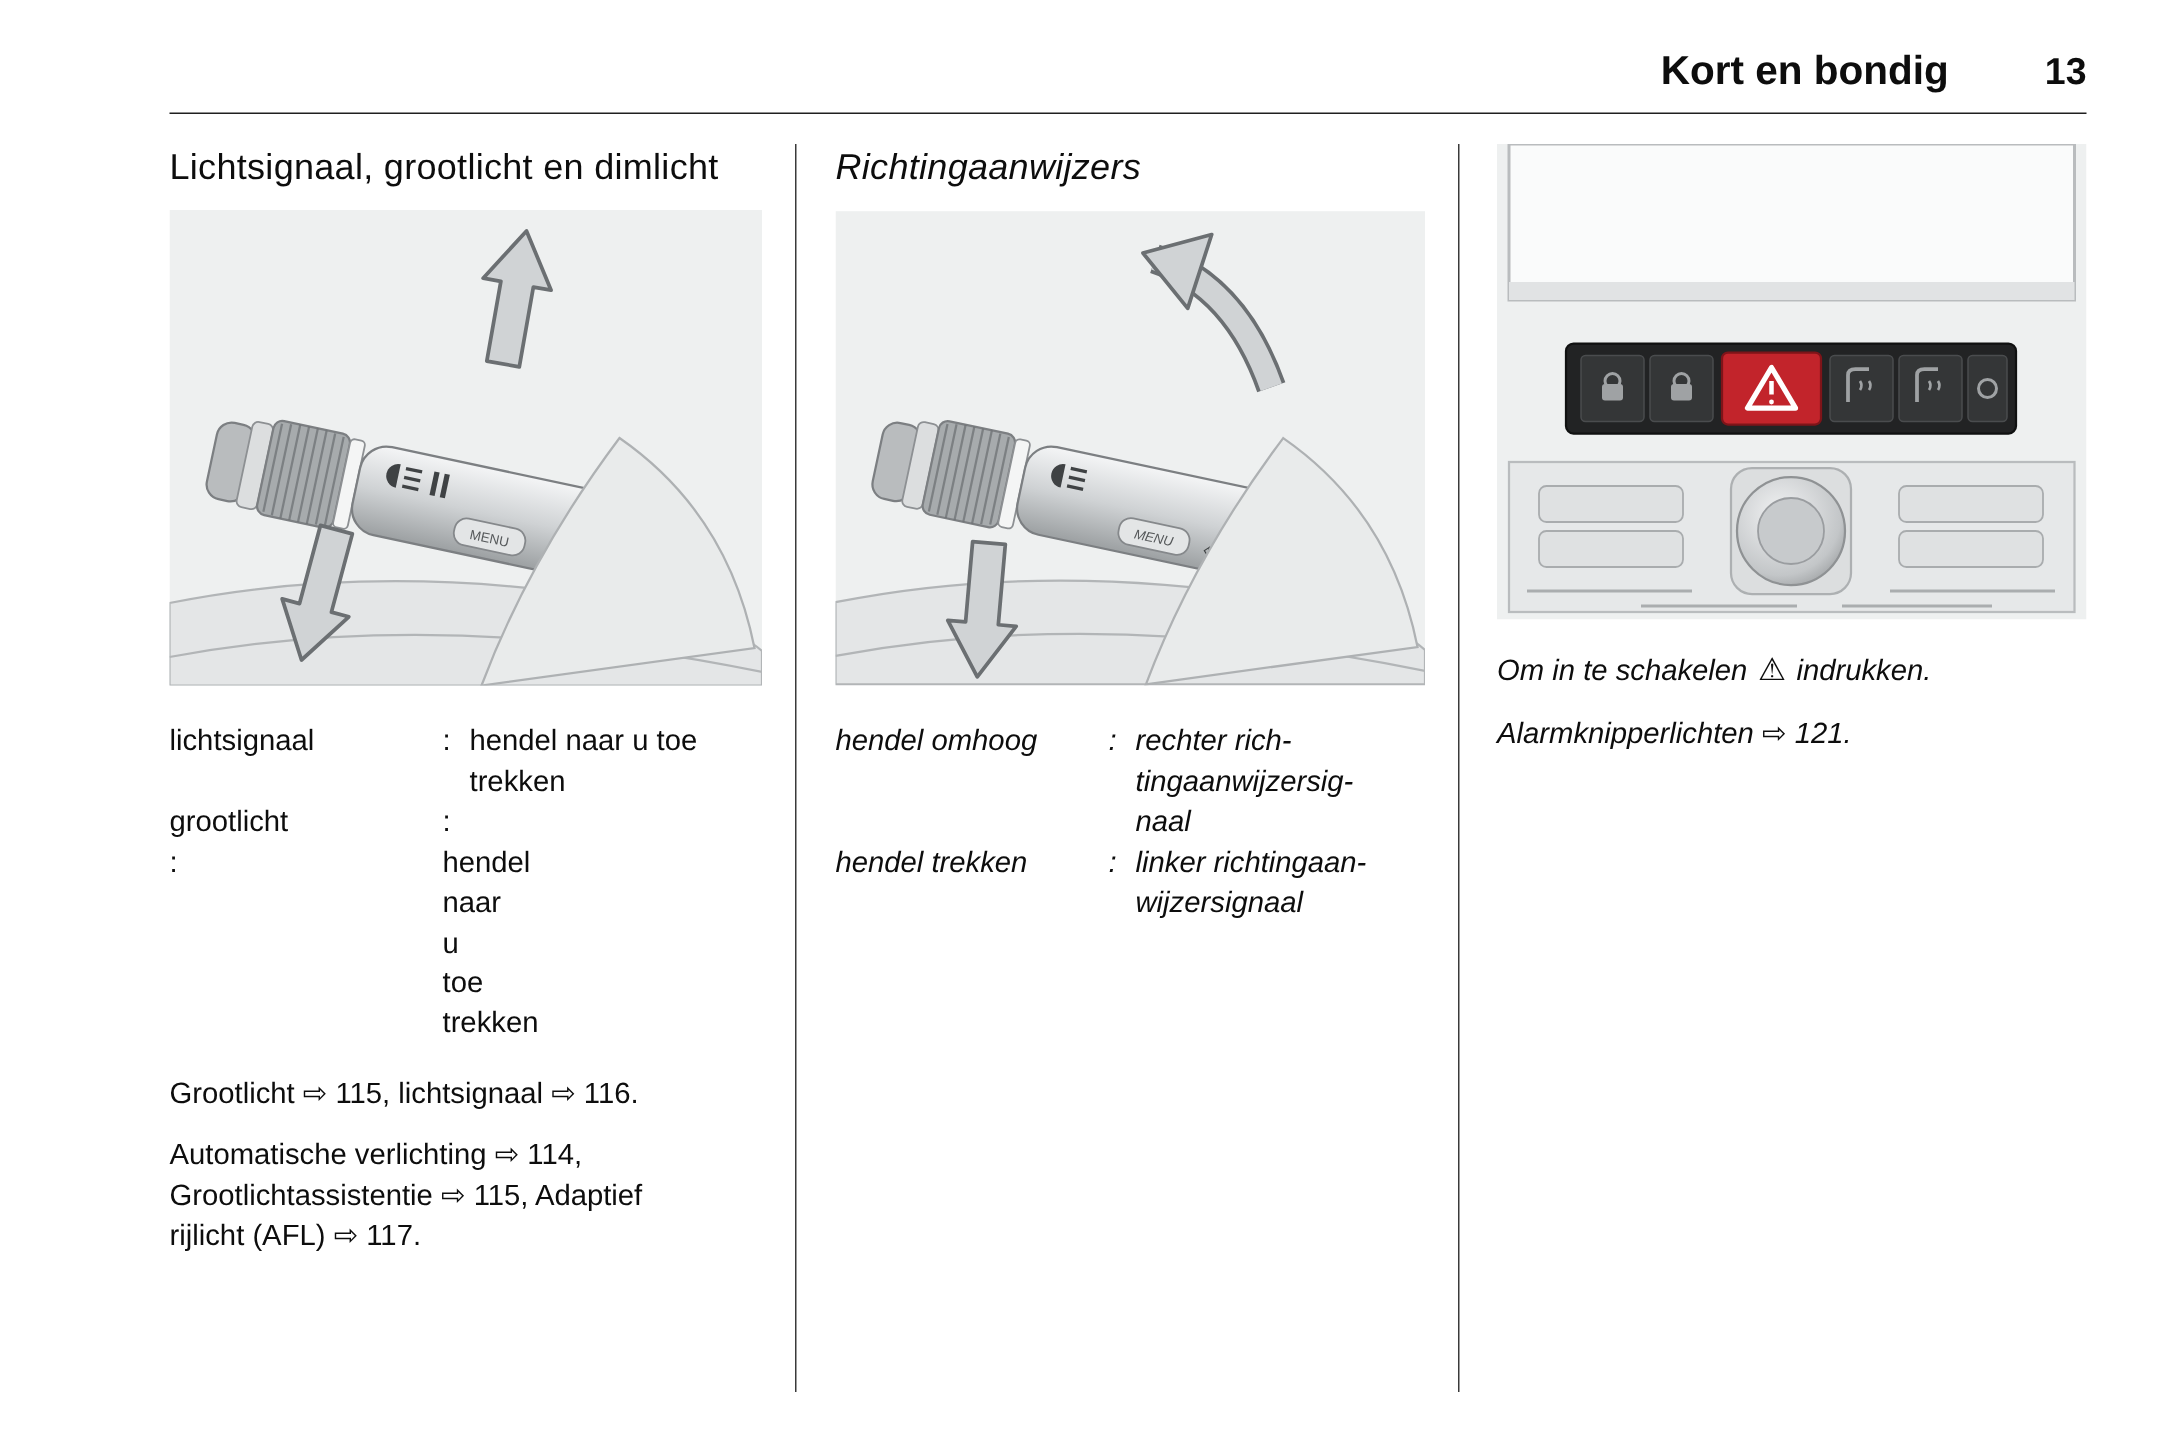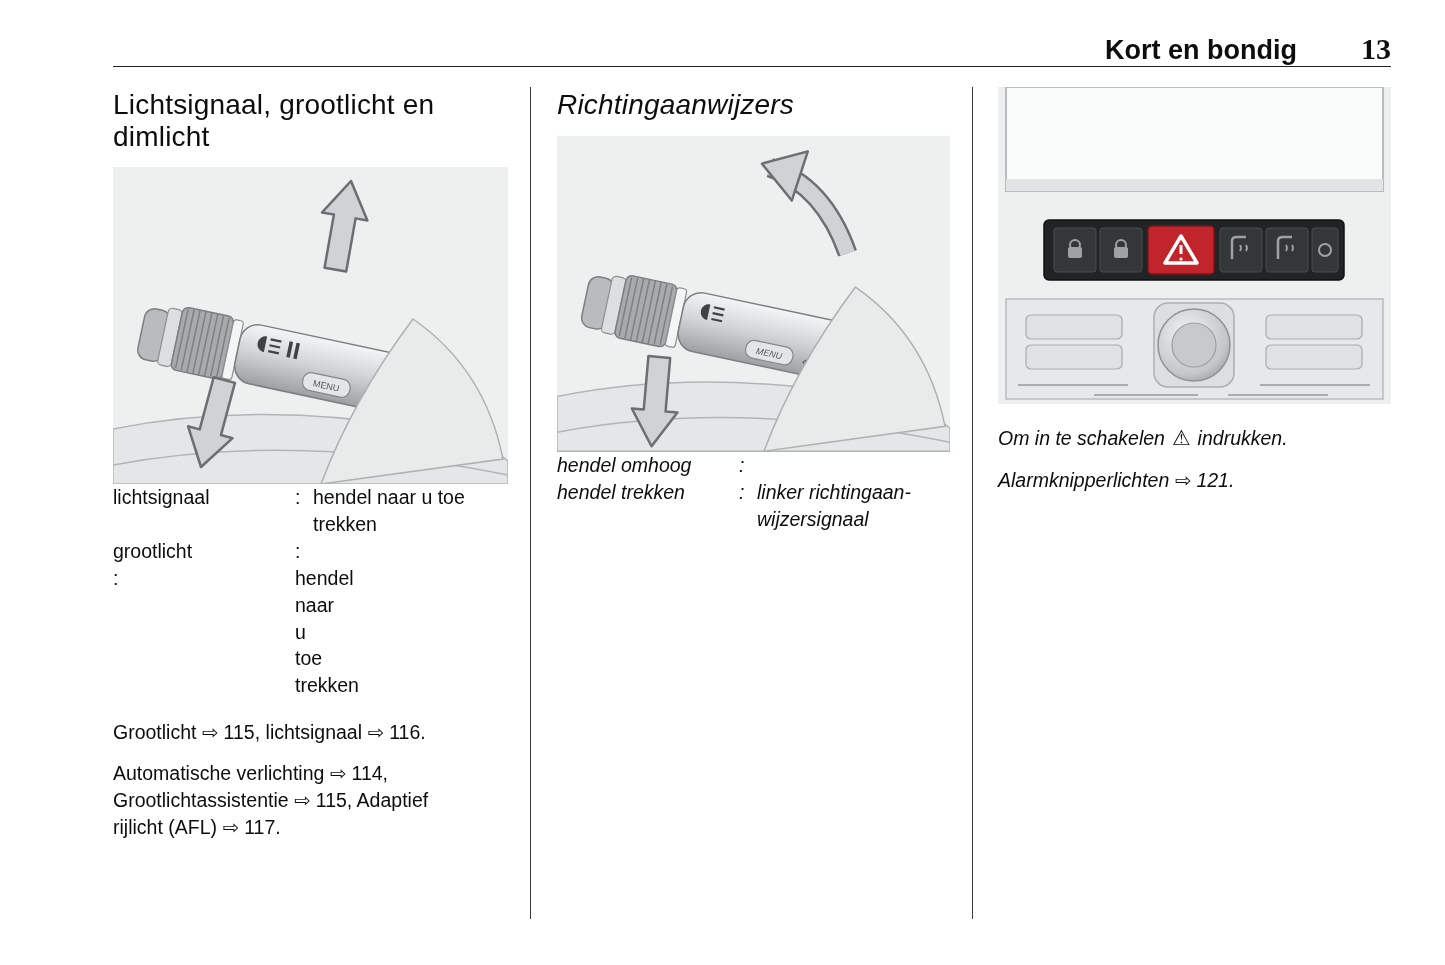"Kort en bondig" .header-row { padding-bottom: none -> 12px }
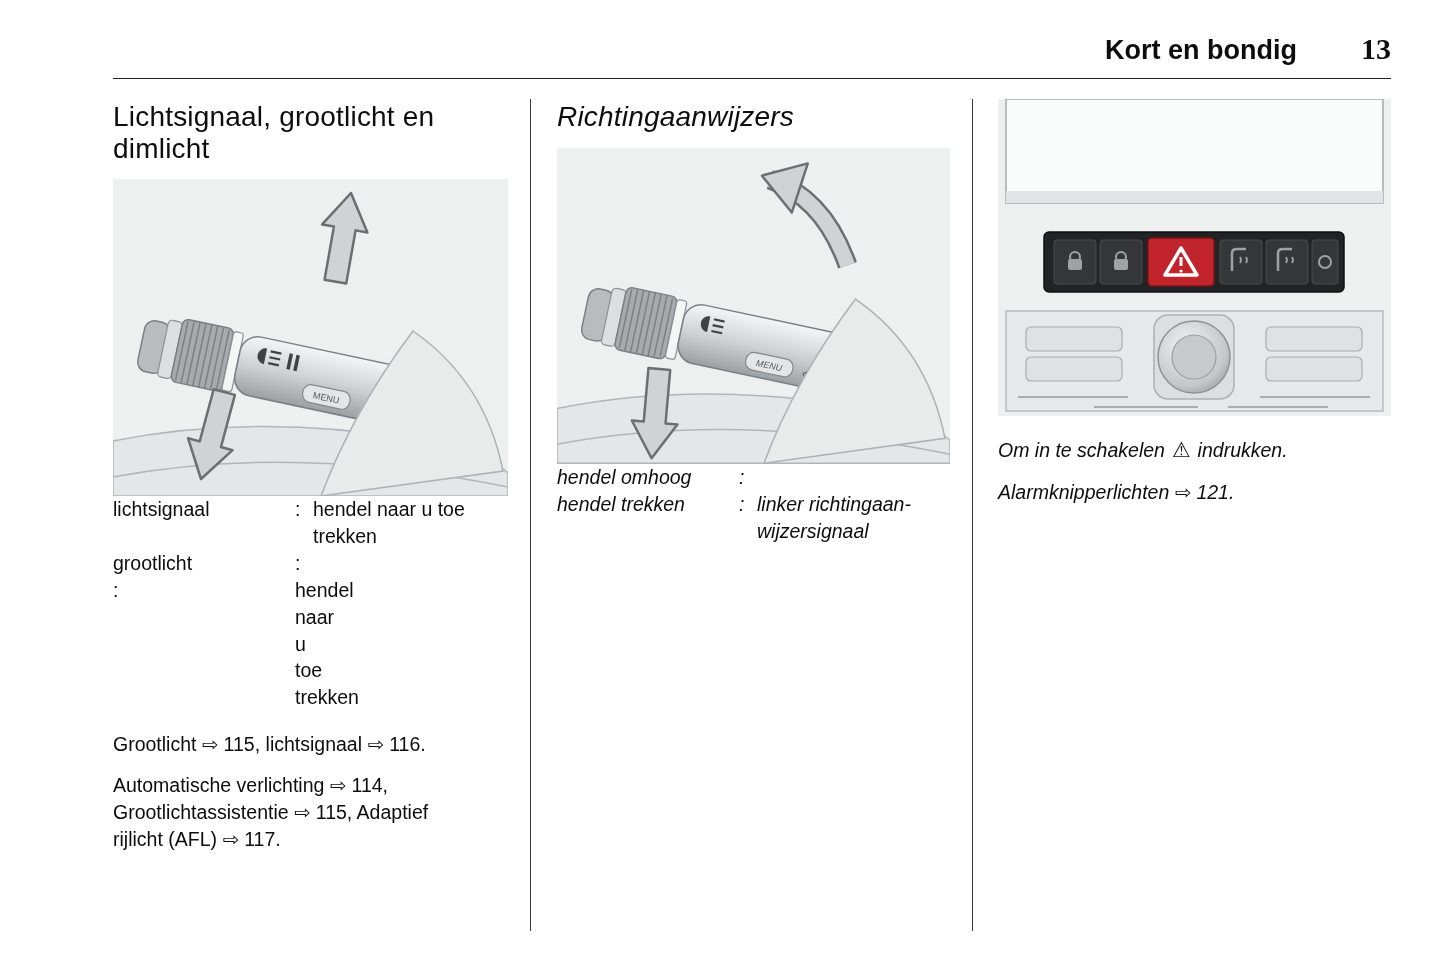"13" .header-page { font-family: Liberation Serif, serif -> none; font-size: 30px -> 25px }
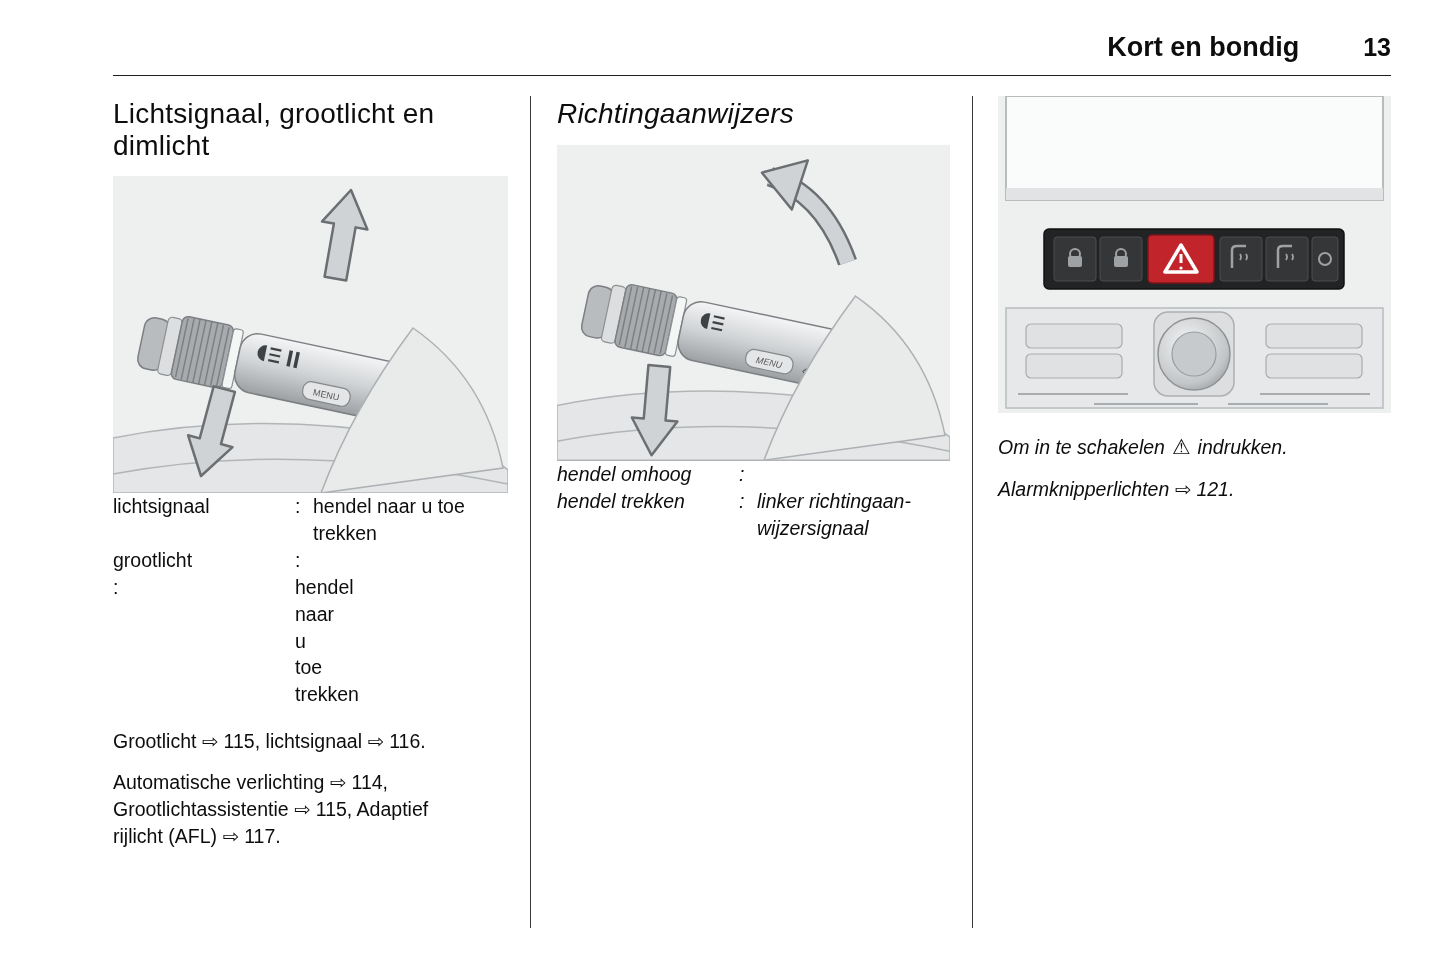"Lichtsignaal, grootlicht en dimlicht" .col-heading { font-size: 28px -> 24px }
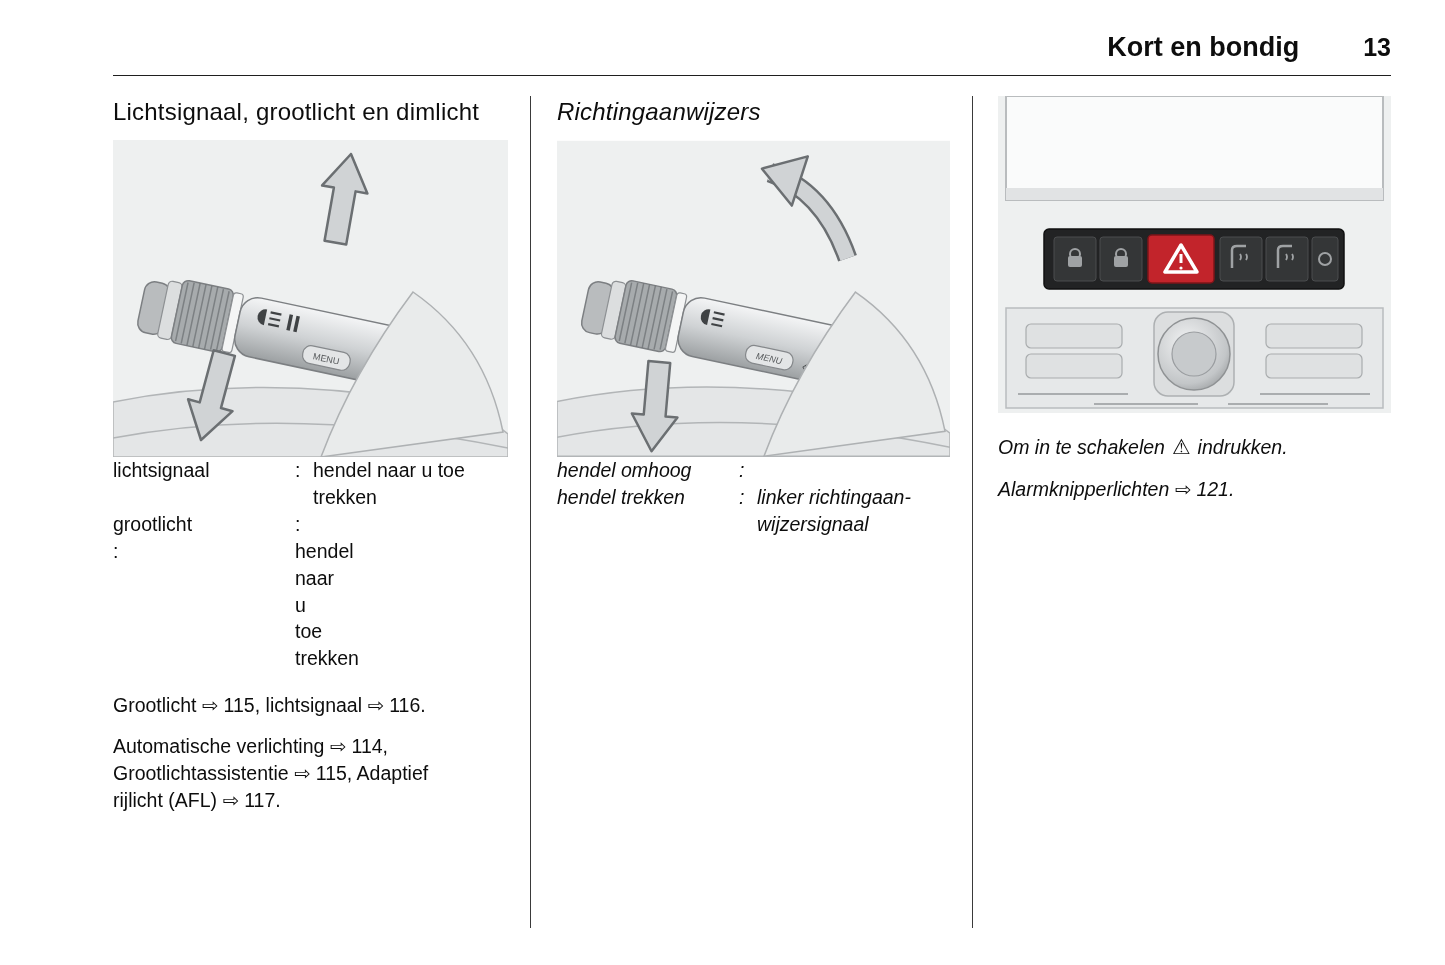"lichtsignaal" .def-list { margin-top: none -> 24px }
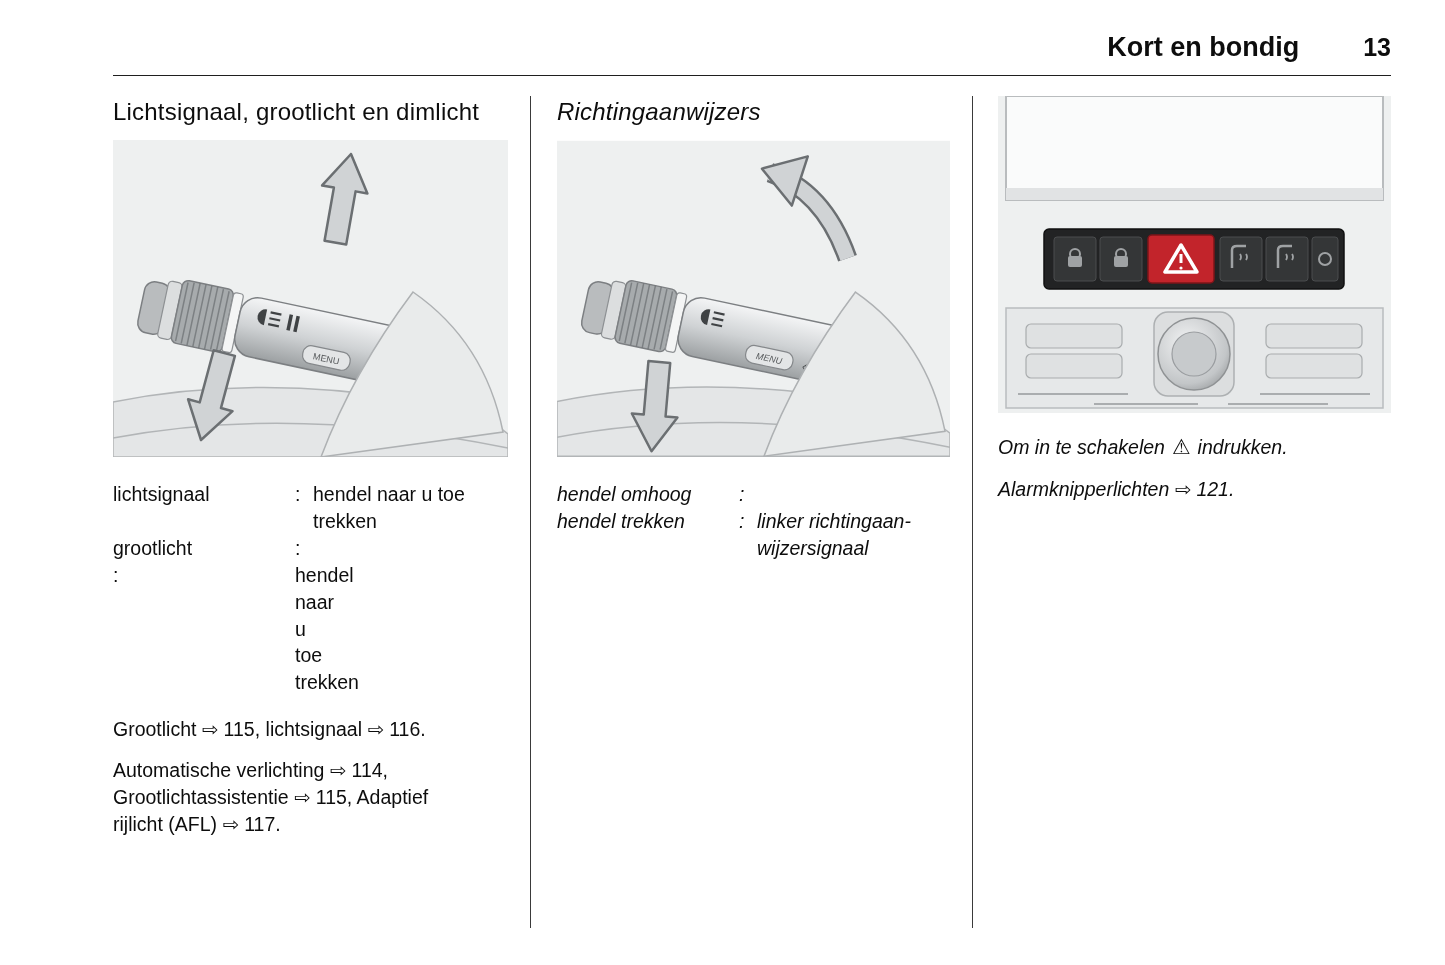"rechter rich-" span.def-desc { html: none -> <span>rechter rich- tingaanwijzersig- naal</span> }
